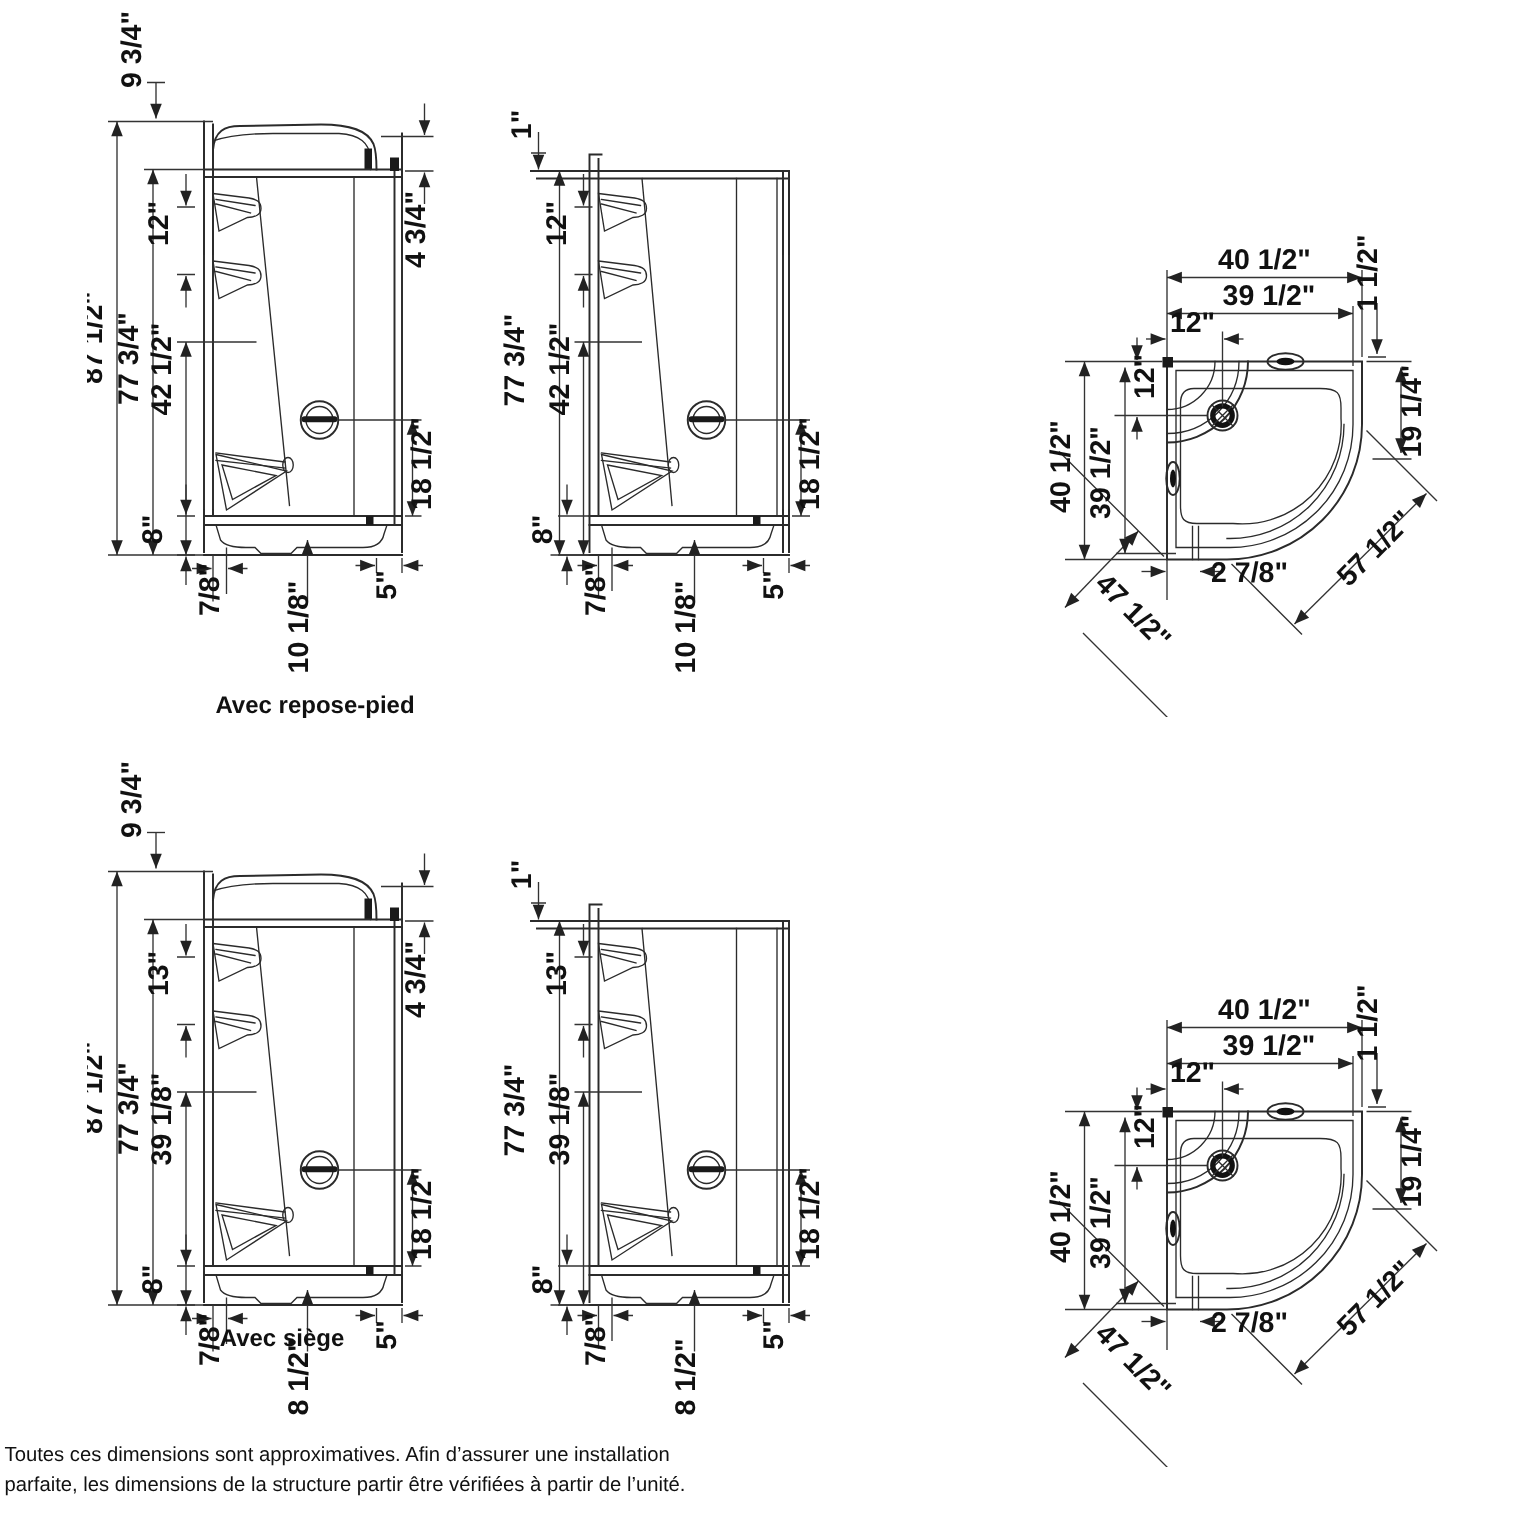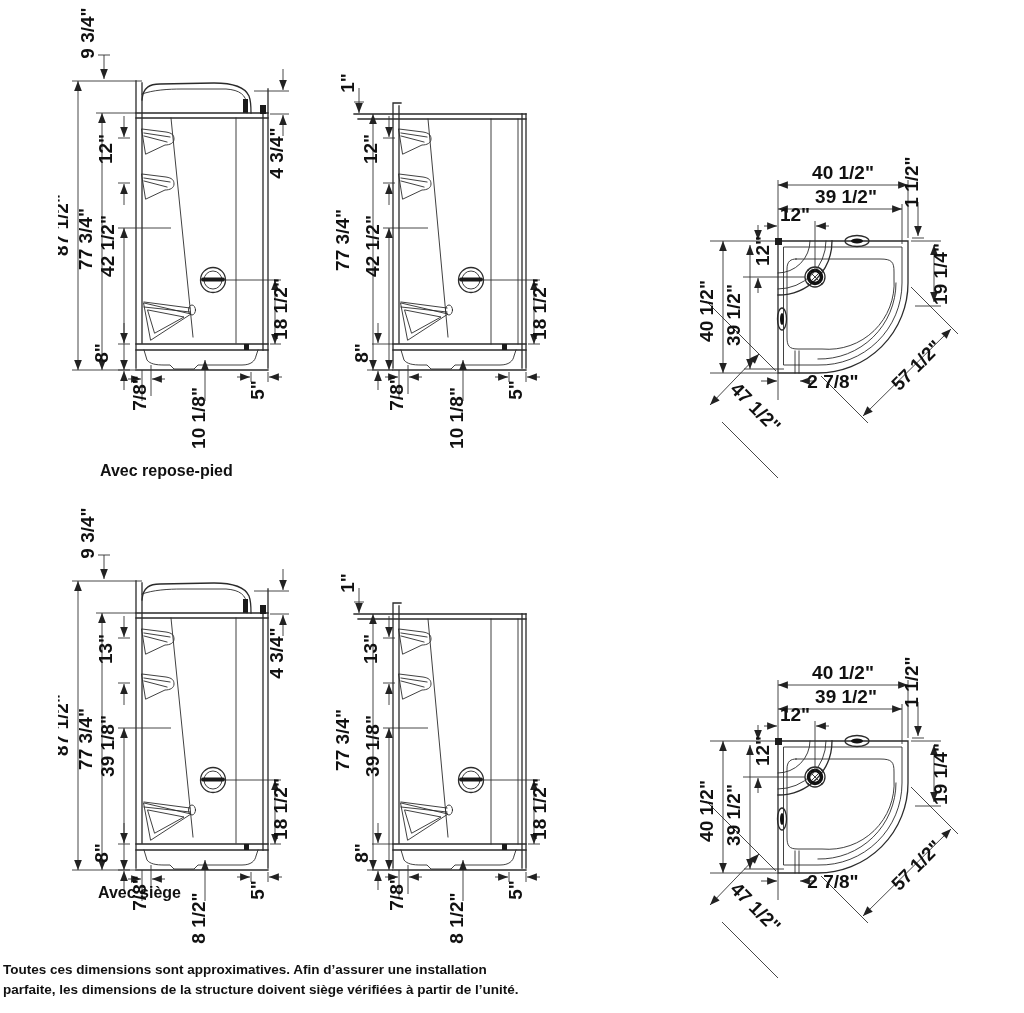"Avec repose-pied" .caption { text-align: none -> center }
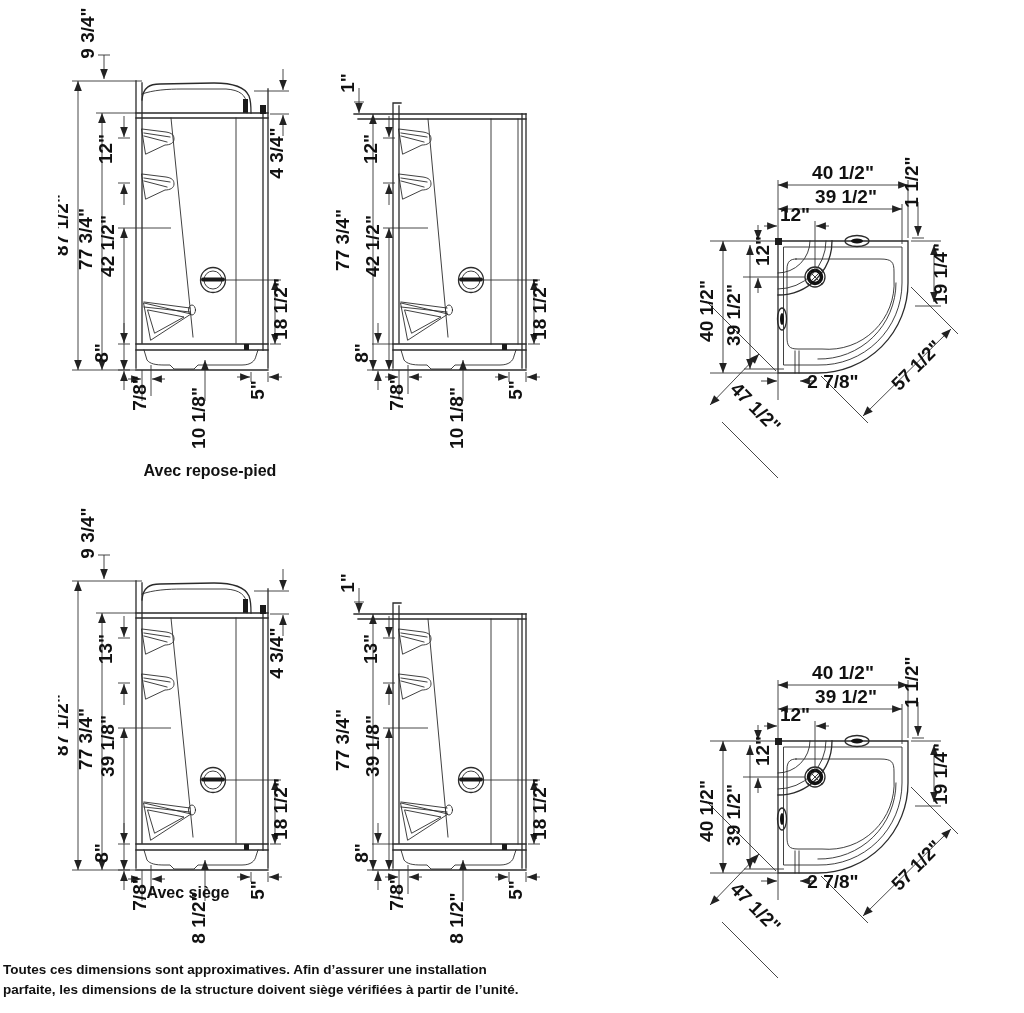"Toutes ces dimensions sont" #footer { font-weight: bold -> normal }
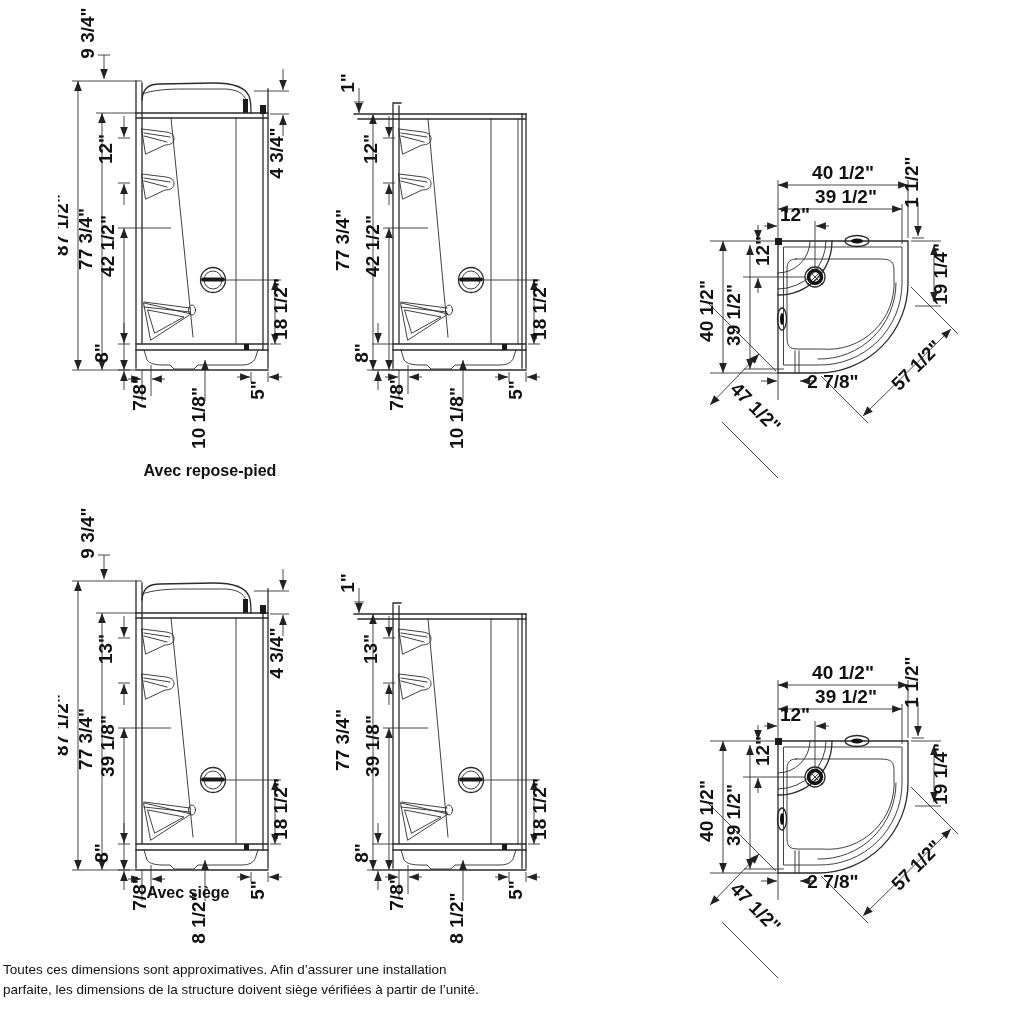"parfaite, les dimensions de la" div { text: doivent siège -> partir être }
